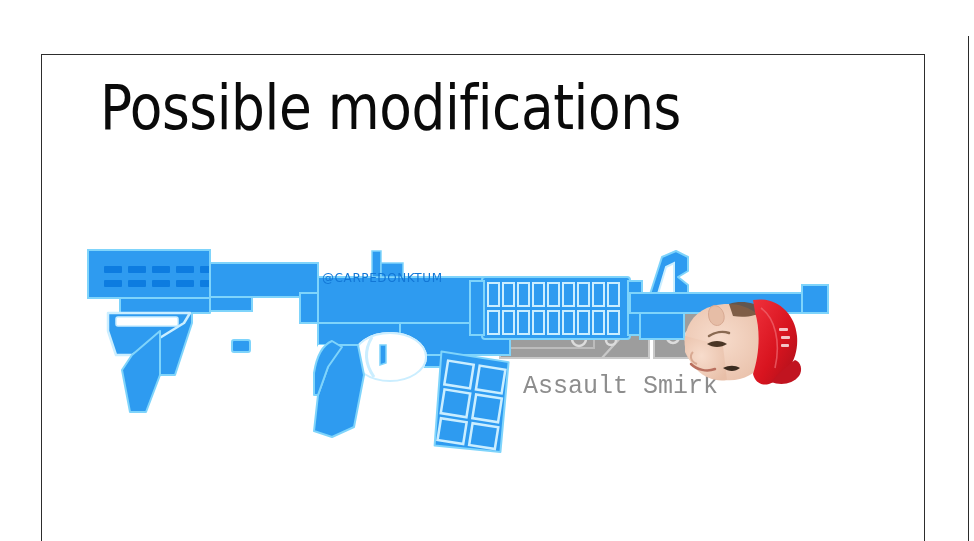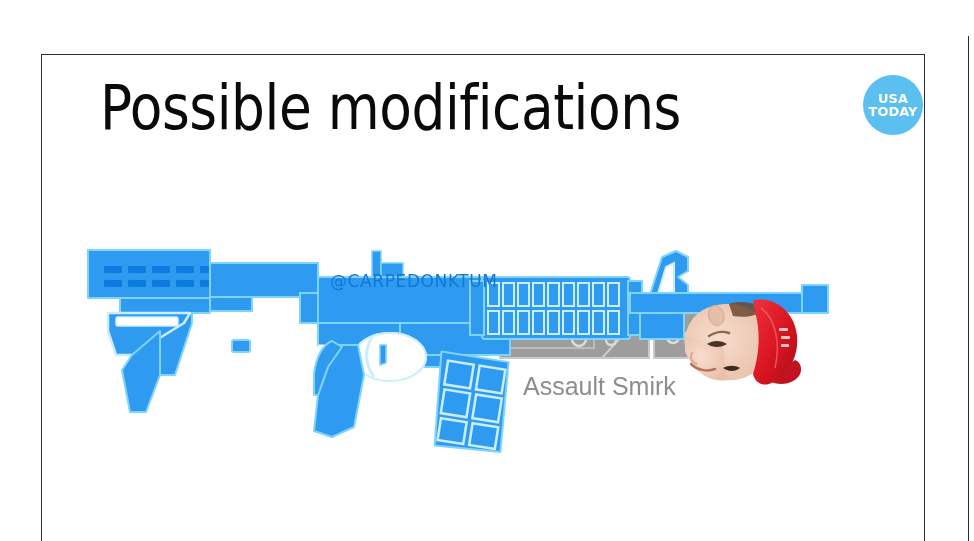"USA" div.logo { html: <div> <span>USA</span> <span>TODAY</span> </div> -> none }
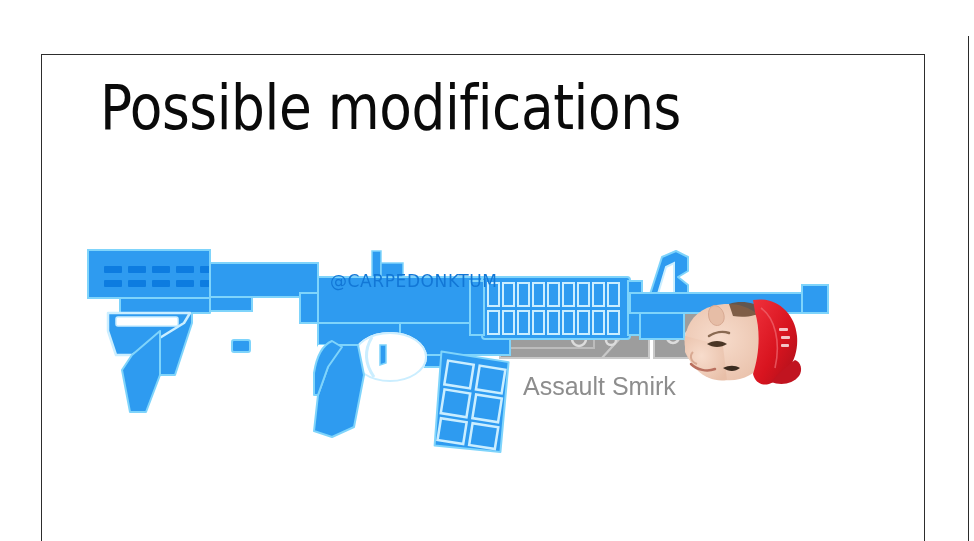"@CARPEDONKTUM" .watermark { font-size: 17px -> 12px; left: 288px -> 280px }
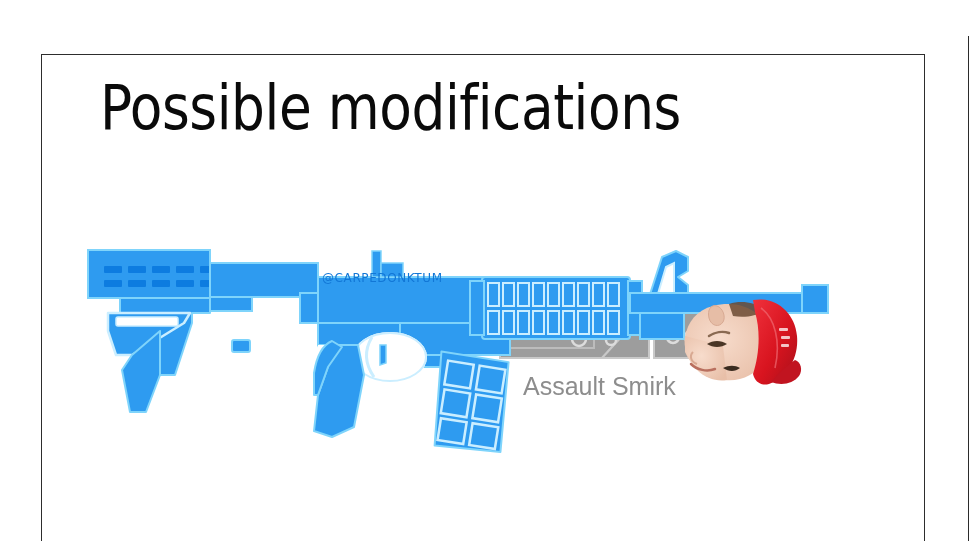"Assault Smirk" .smirk-label { font-family: Liberation Sans, sans-serif -> Liberation Mono, monospace }
